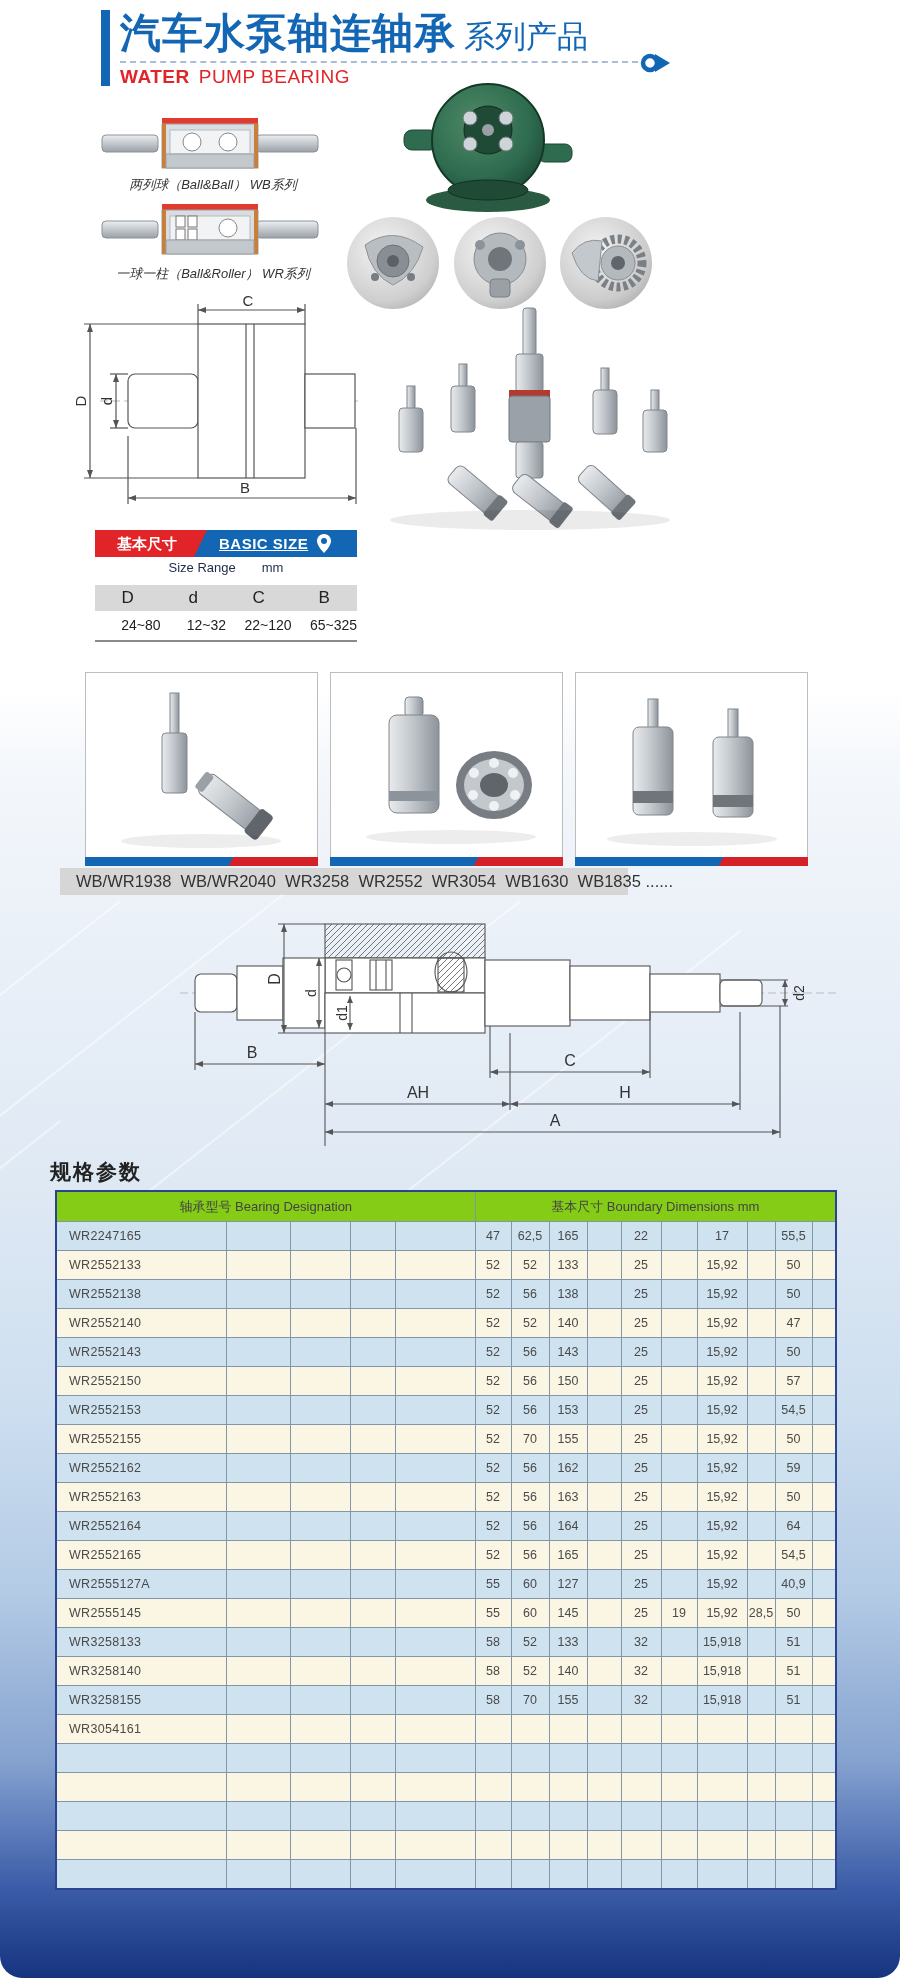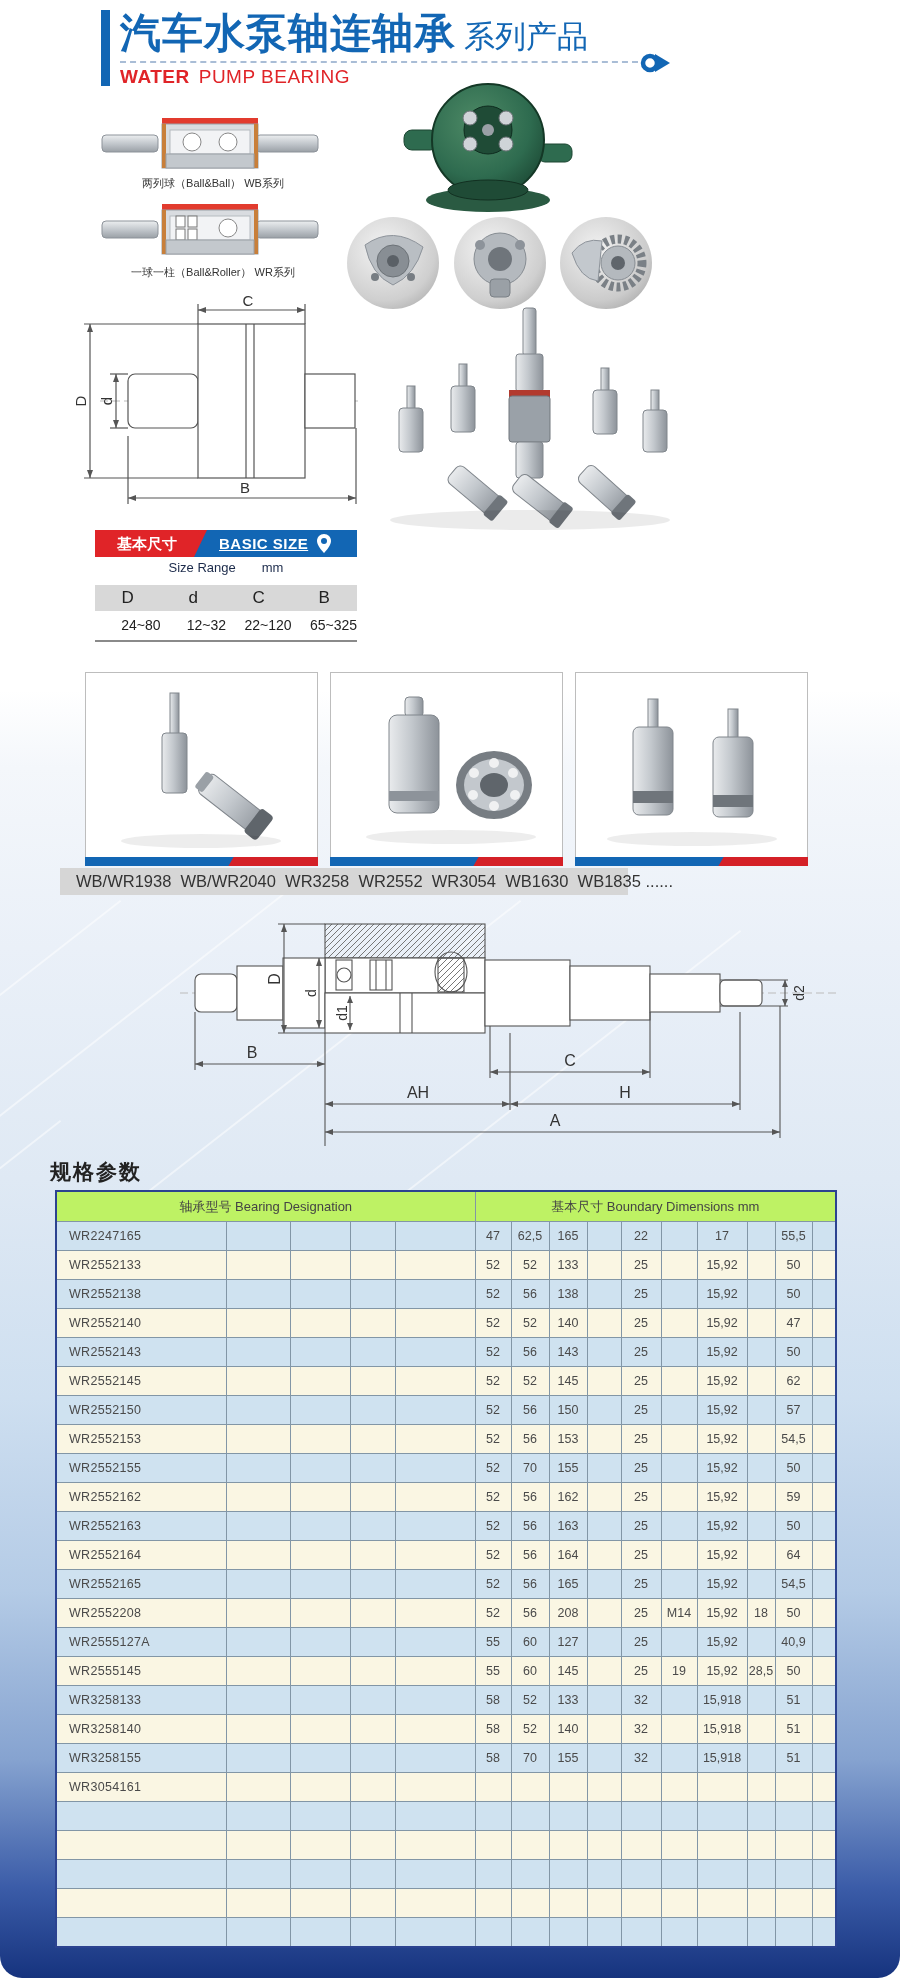"两列球（Ball&Ball） WB系列" .diag-cap { font-size: 11px -> 13px; font-style: none -> italic }
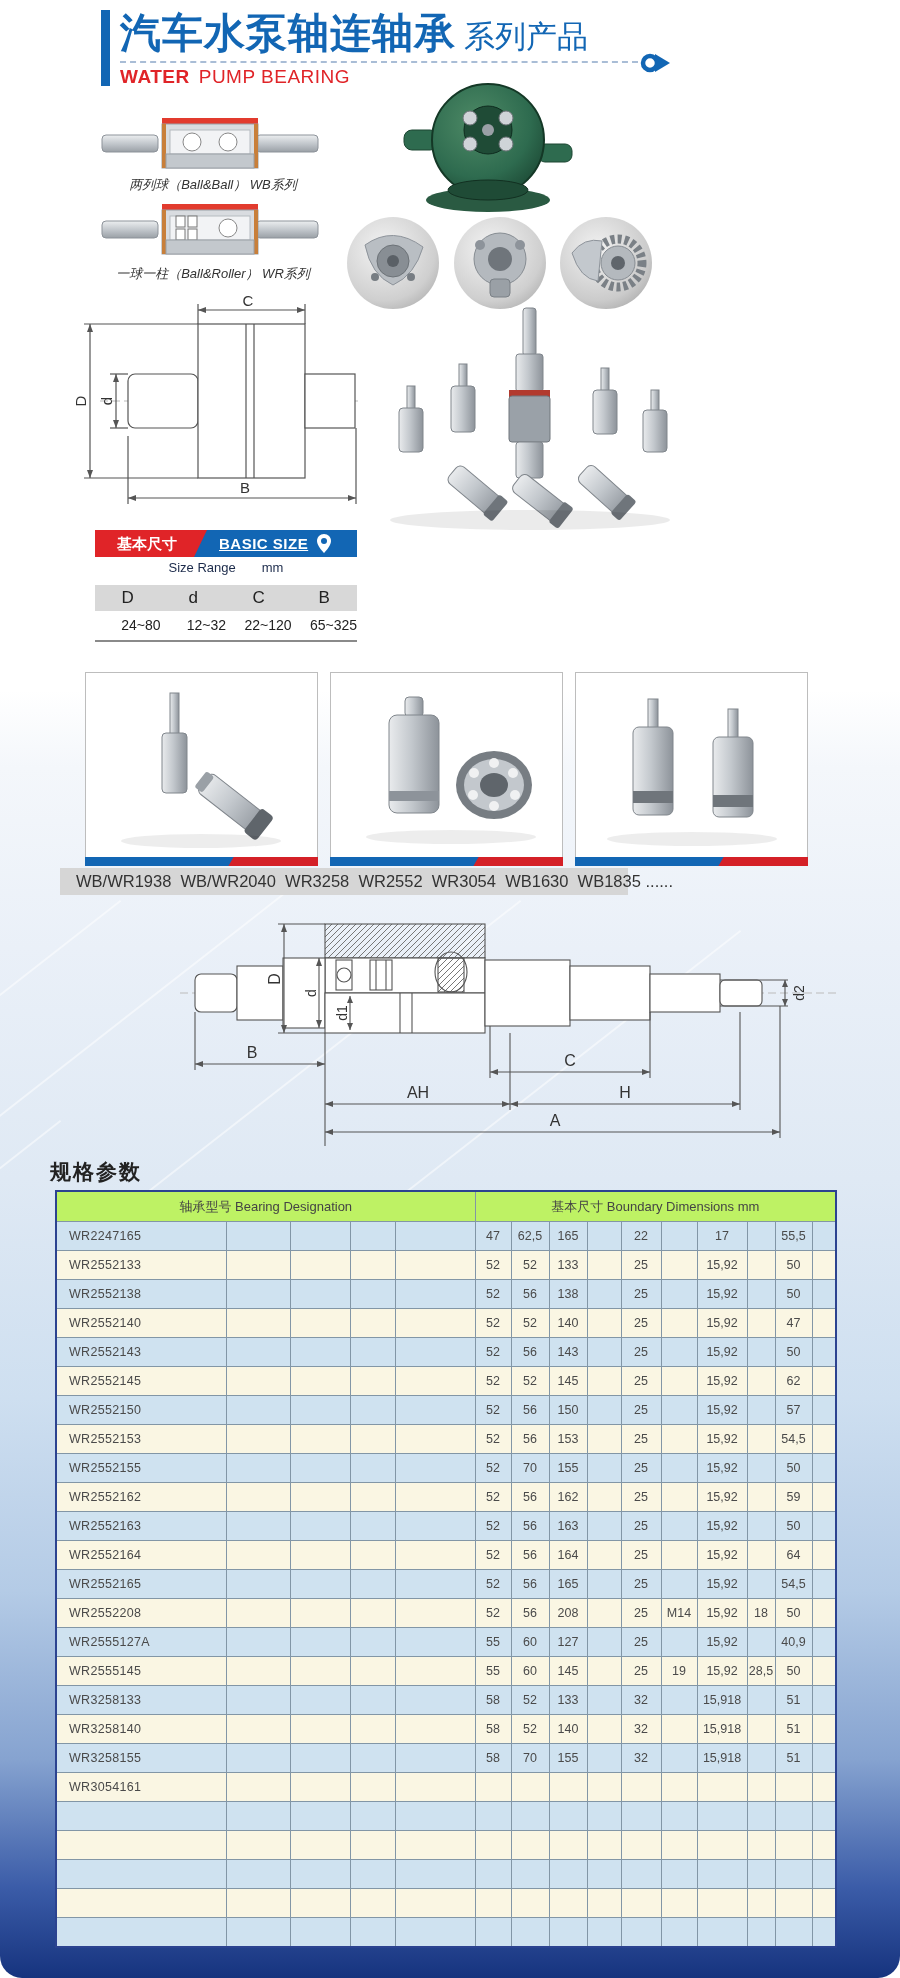"轴承型号 Bearing Designation" table.spec thead th { background: #bef264 -> #84cc16 }
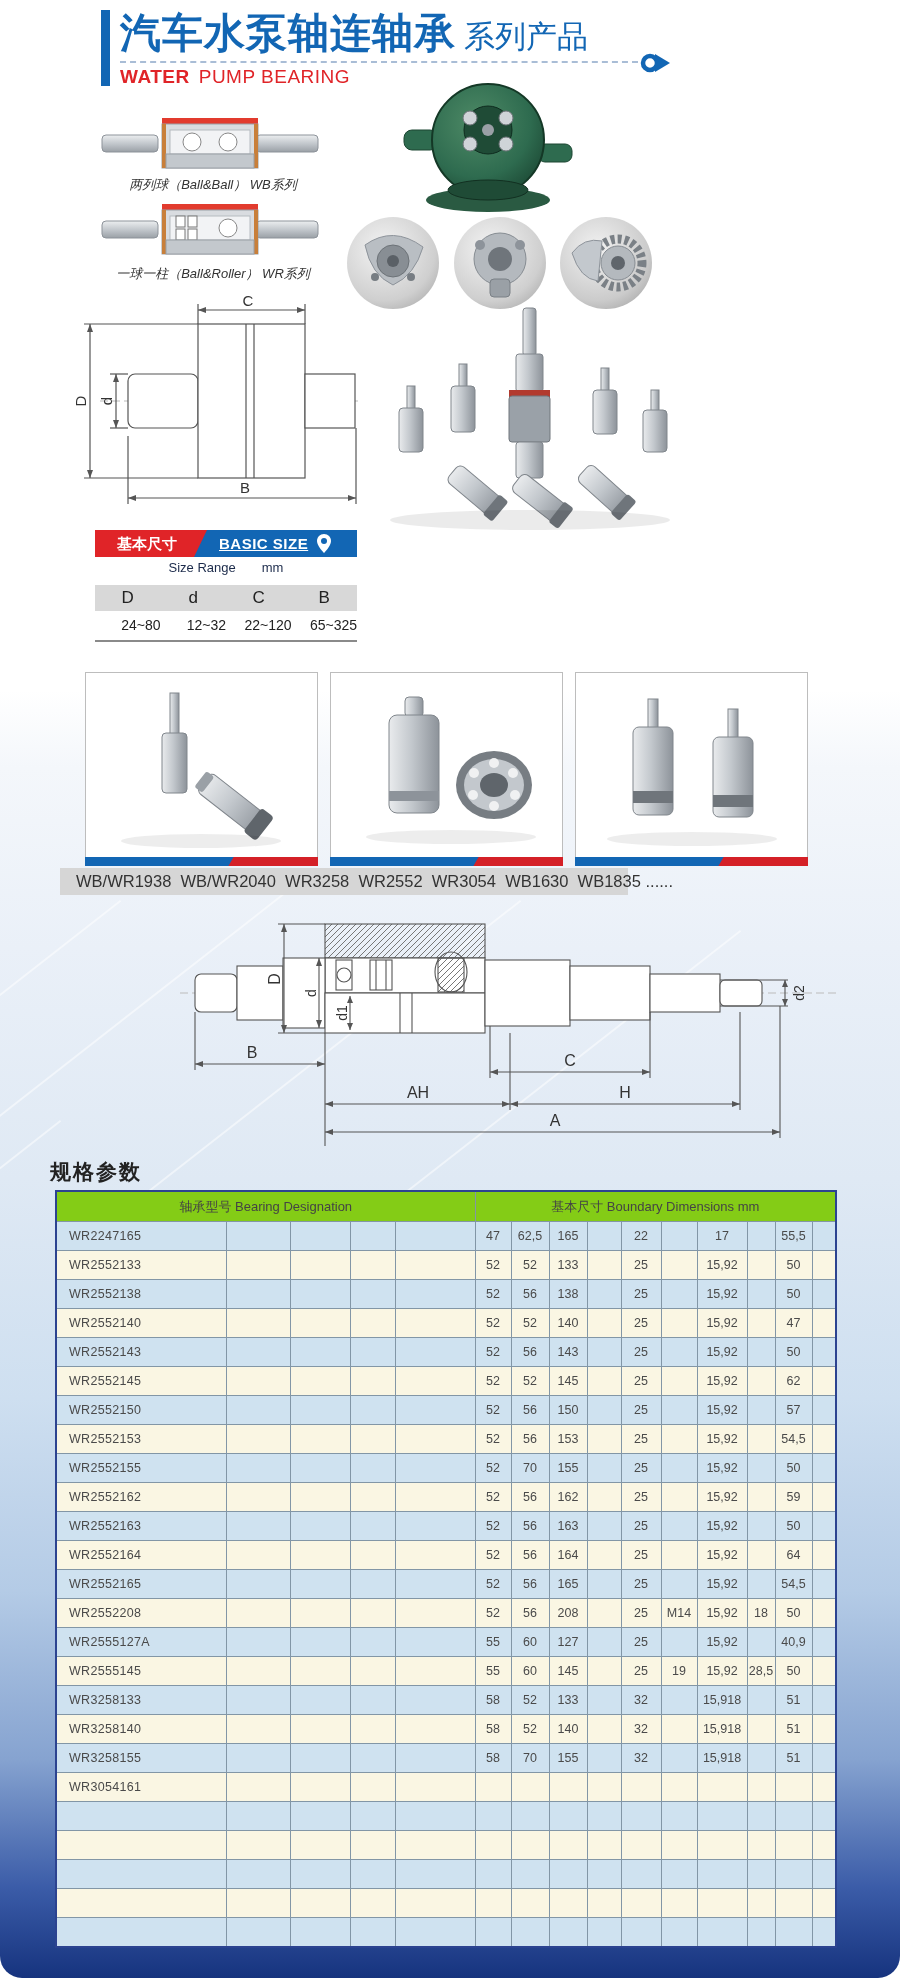"WR2552145" tr { html: <tr> <td>WR2552145</td> <td></td> <td></td> <td></td> <td></td> <td>52</td> <td>52</td> <td>145</td> <td></td> <td>25</td> <td></td> <td>15,92</td> <td></td> <td>62</td> <td></td> </tr> -> none }
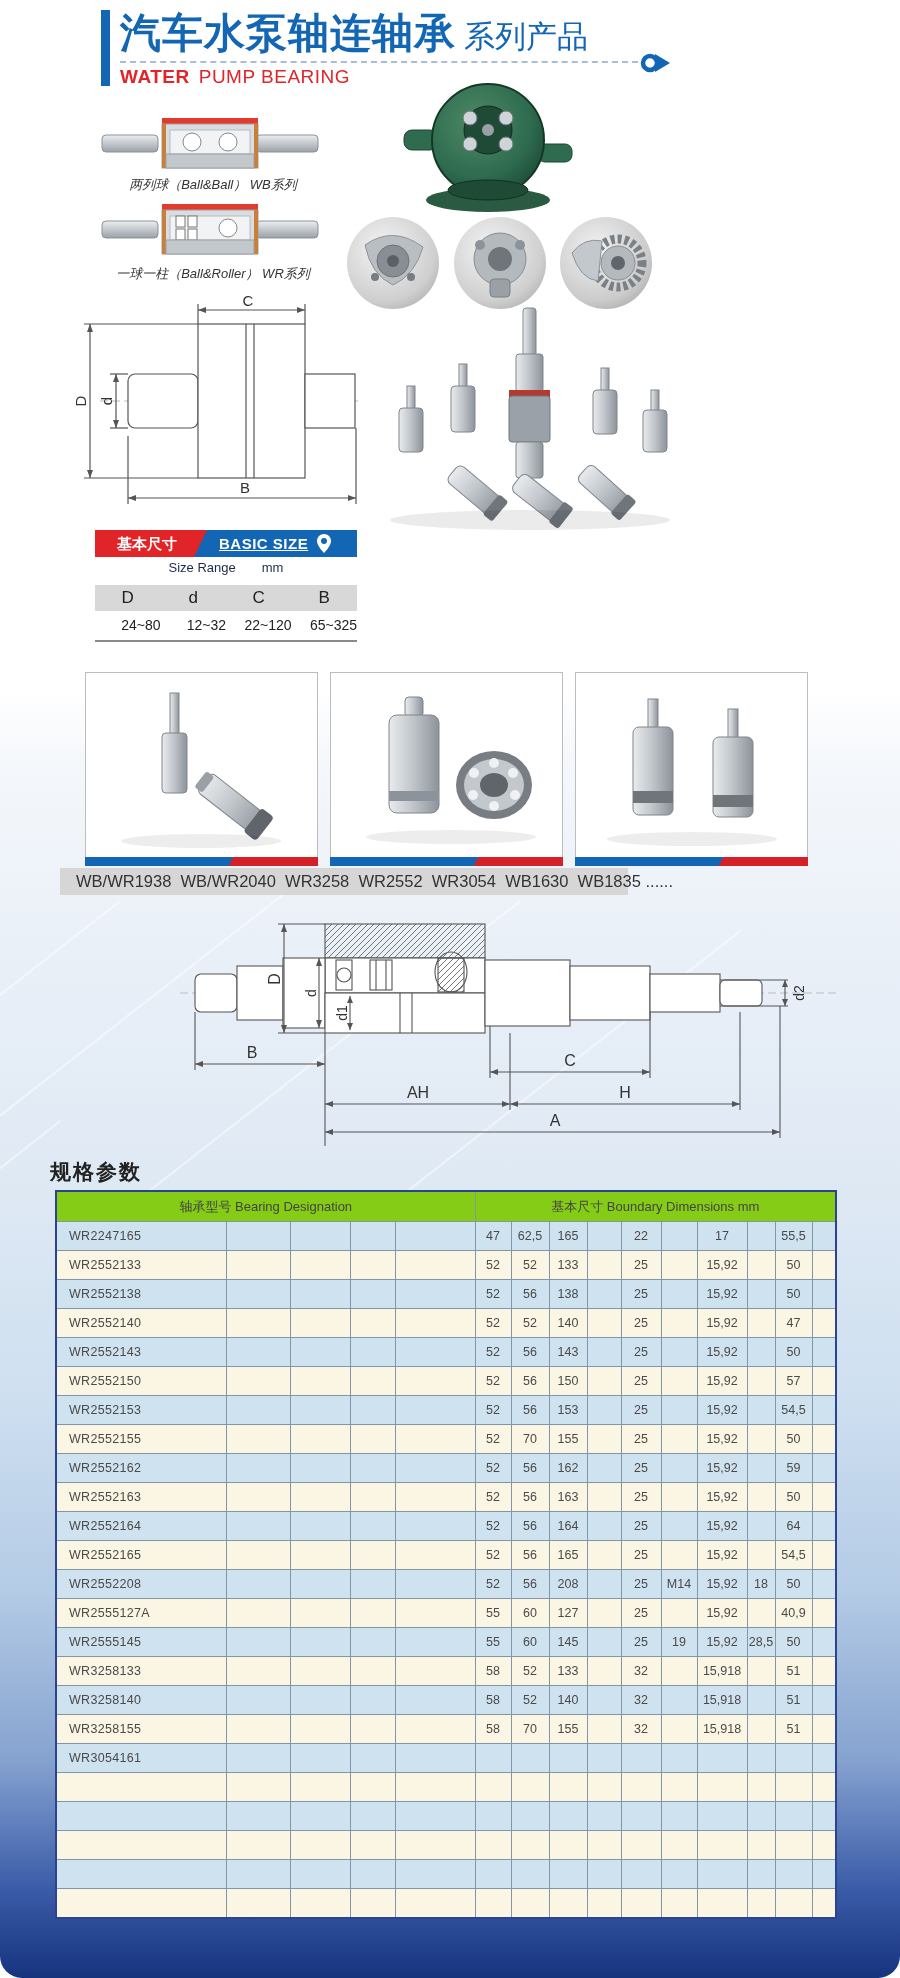"WR2552208" tr { html: <tr> <td>WR2552208</td> <td></td> <td></td> <td></td> <td></td> <td>52</td> <td>56</td> <td>208</td> <td></td> <td>25</td> <td>M14</td> <td>15,92</td> <td>18</td> <td>50</td> <td></td> </tr> -> none }
